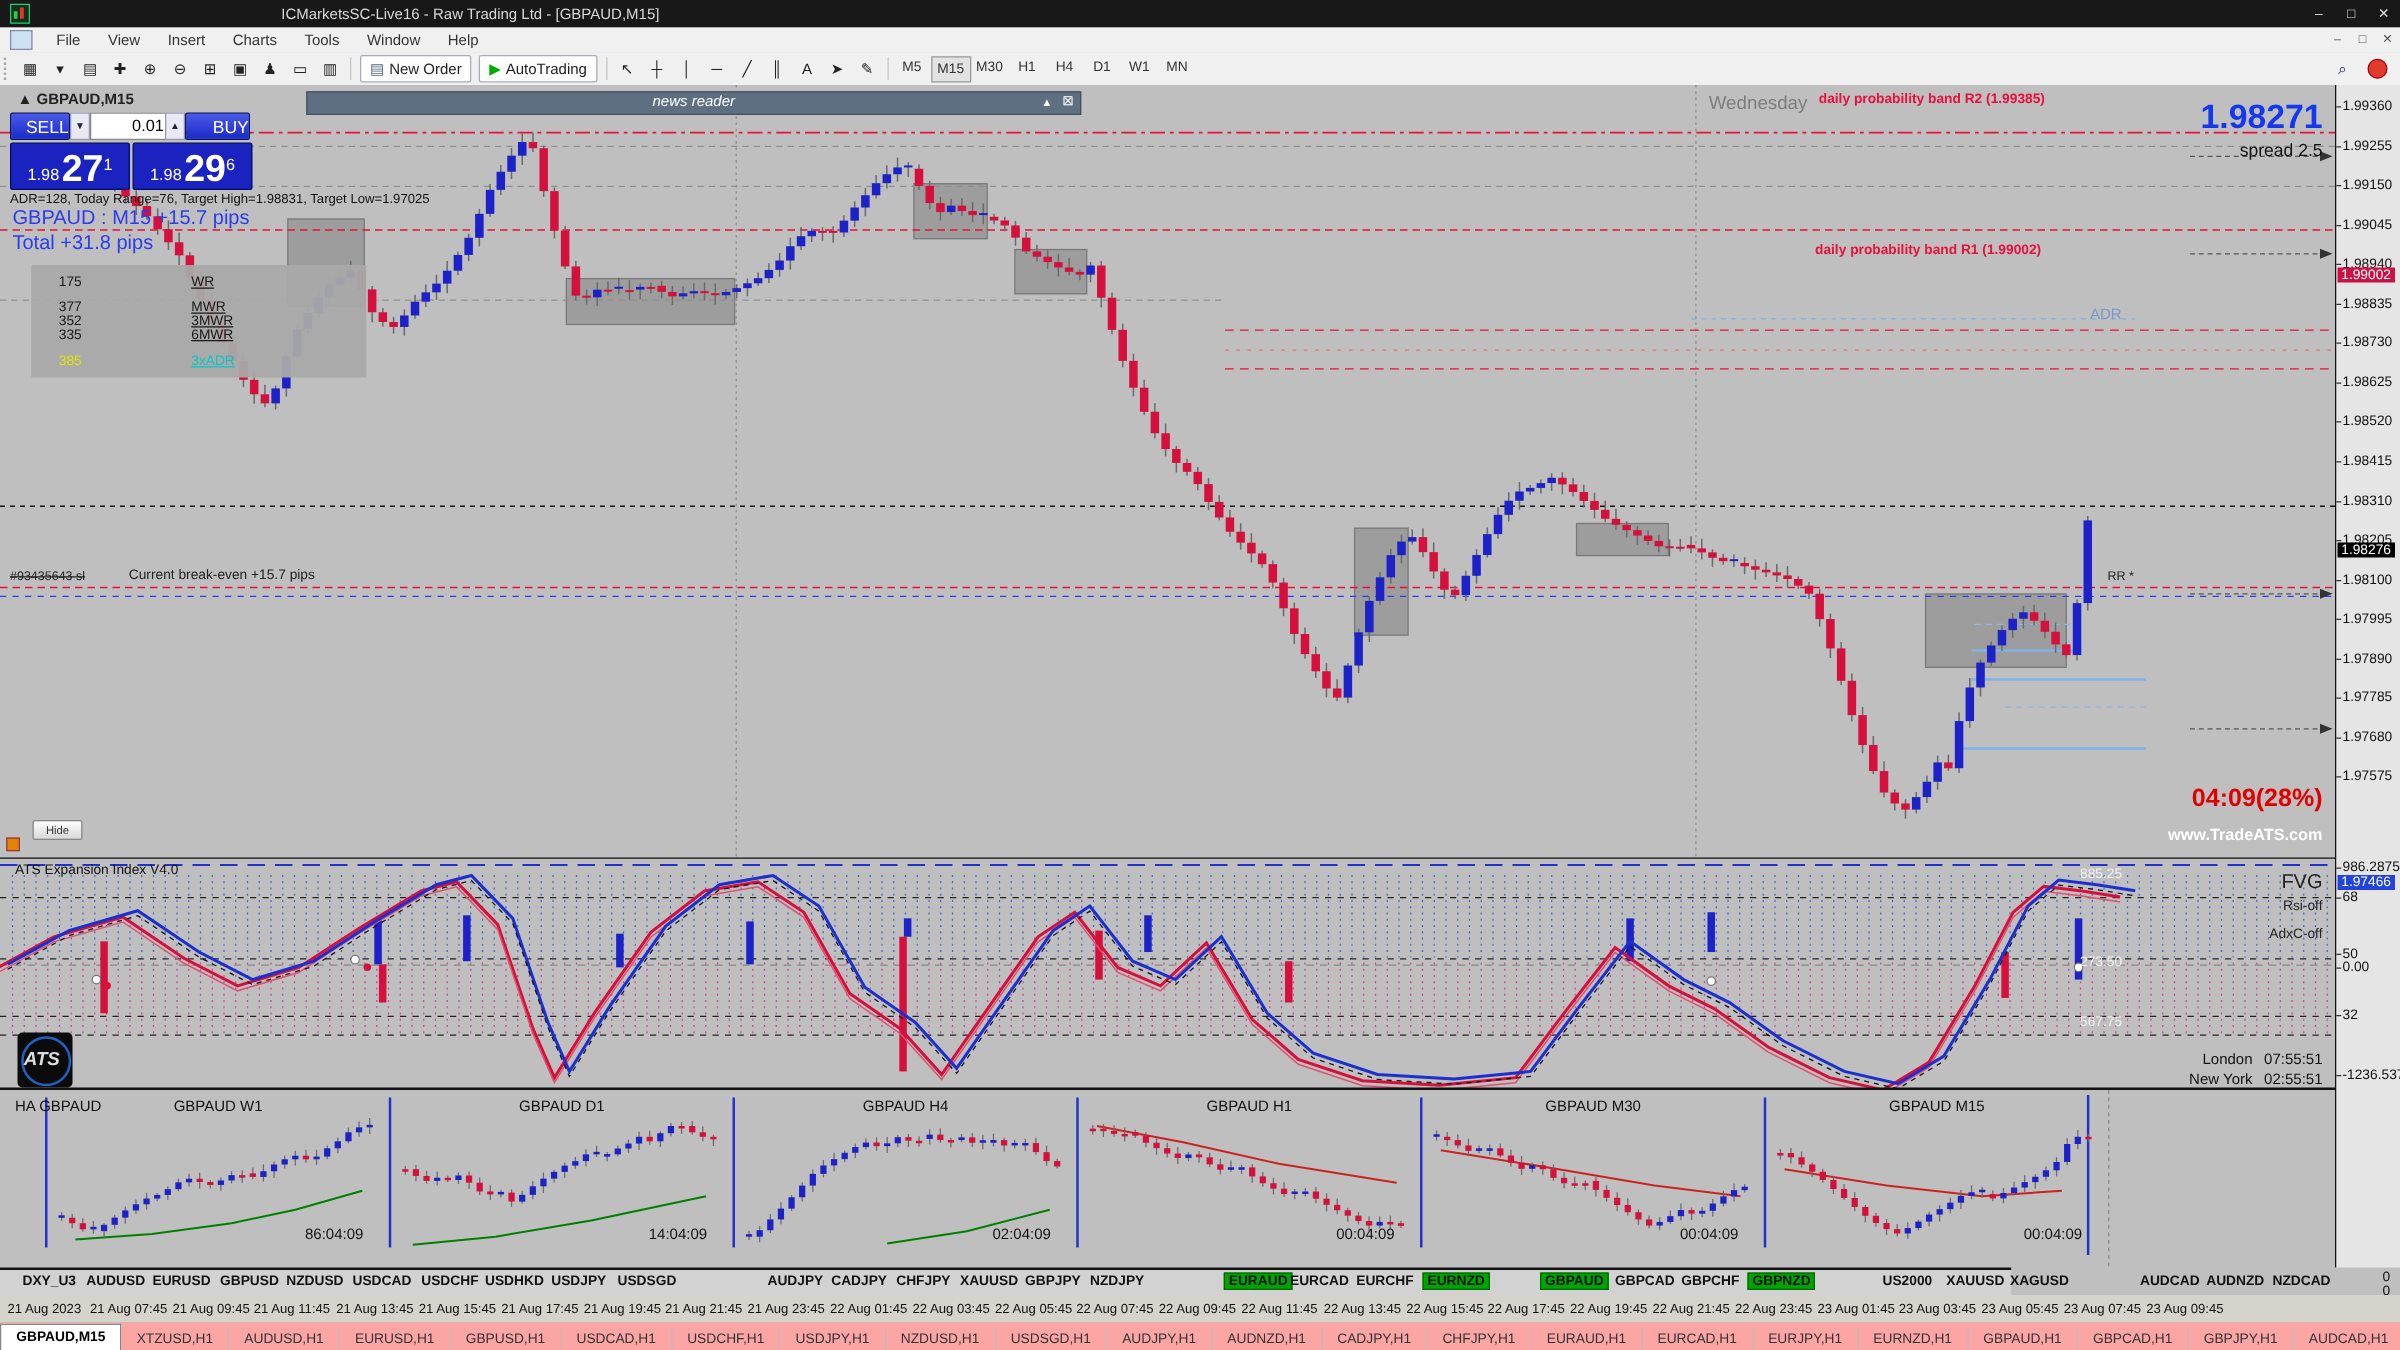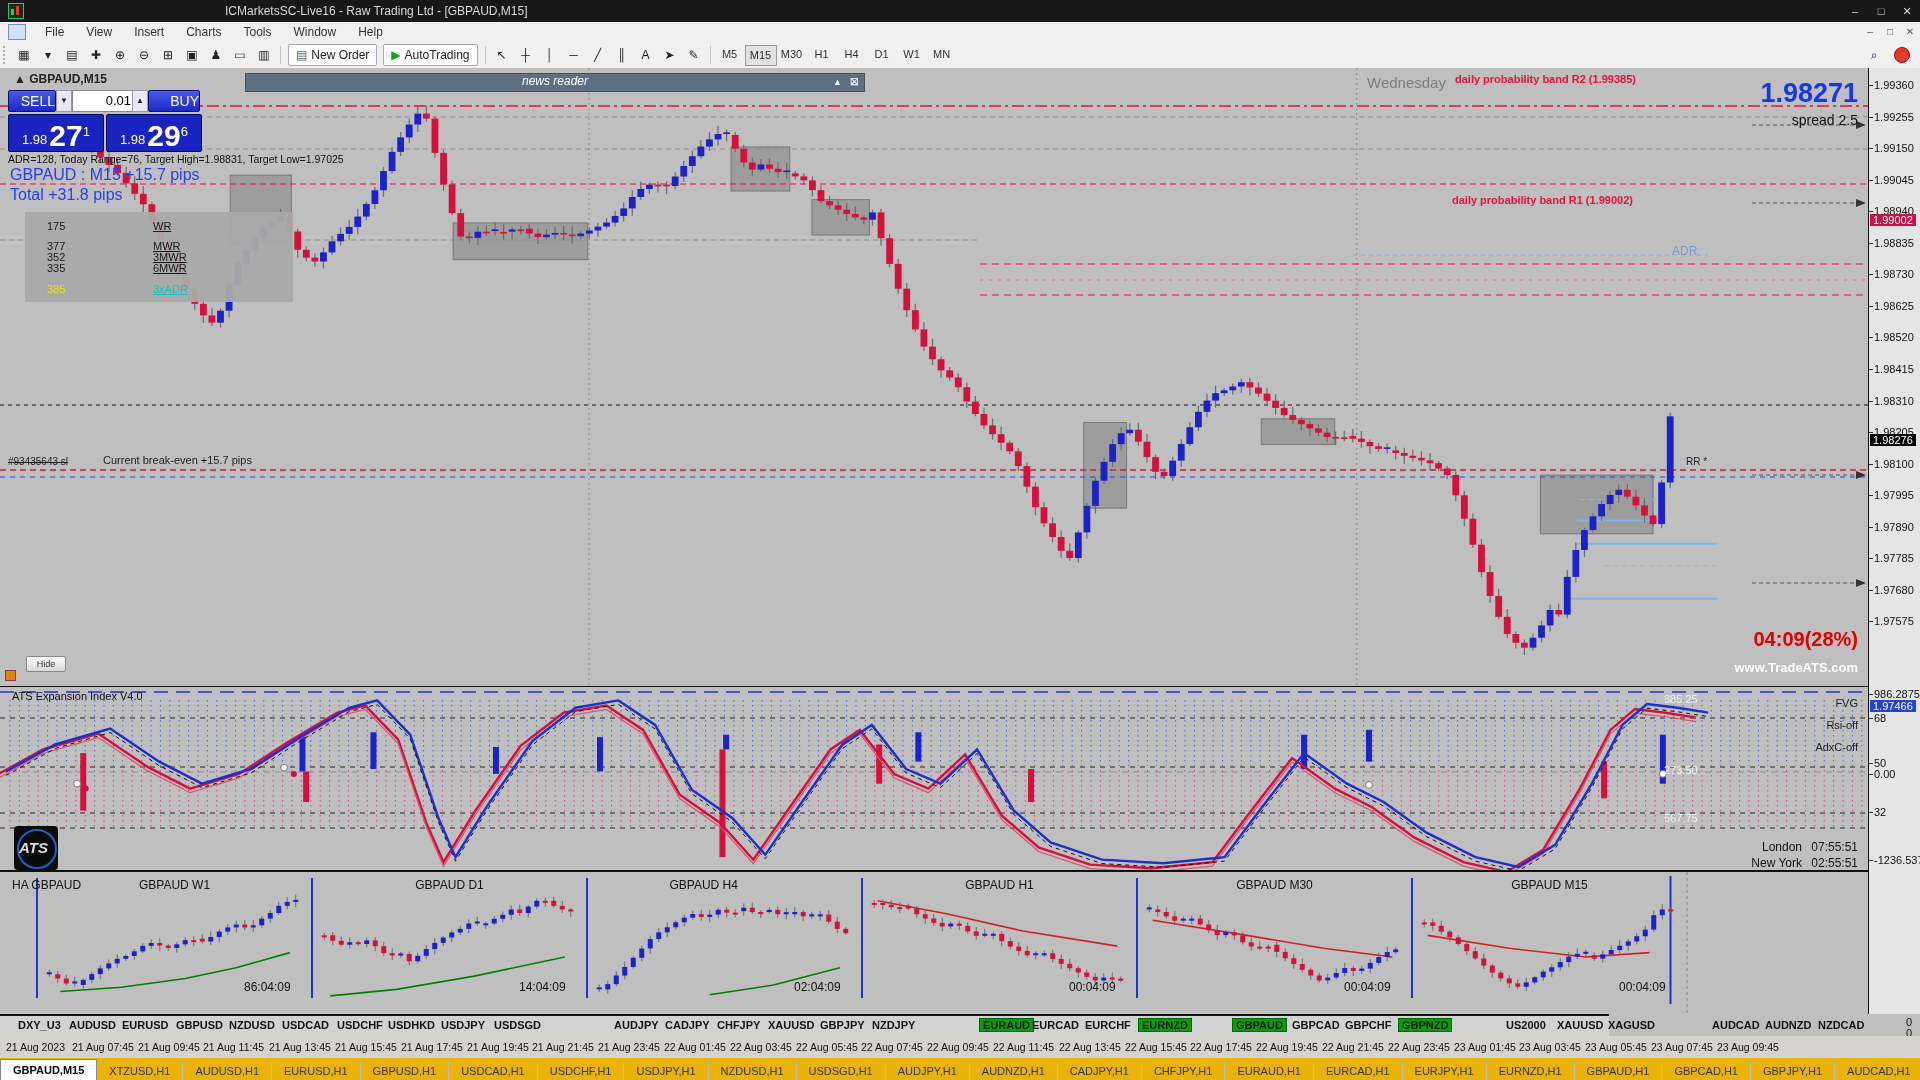"FVG" div.ovl { font-size: 11px -> 16px }
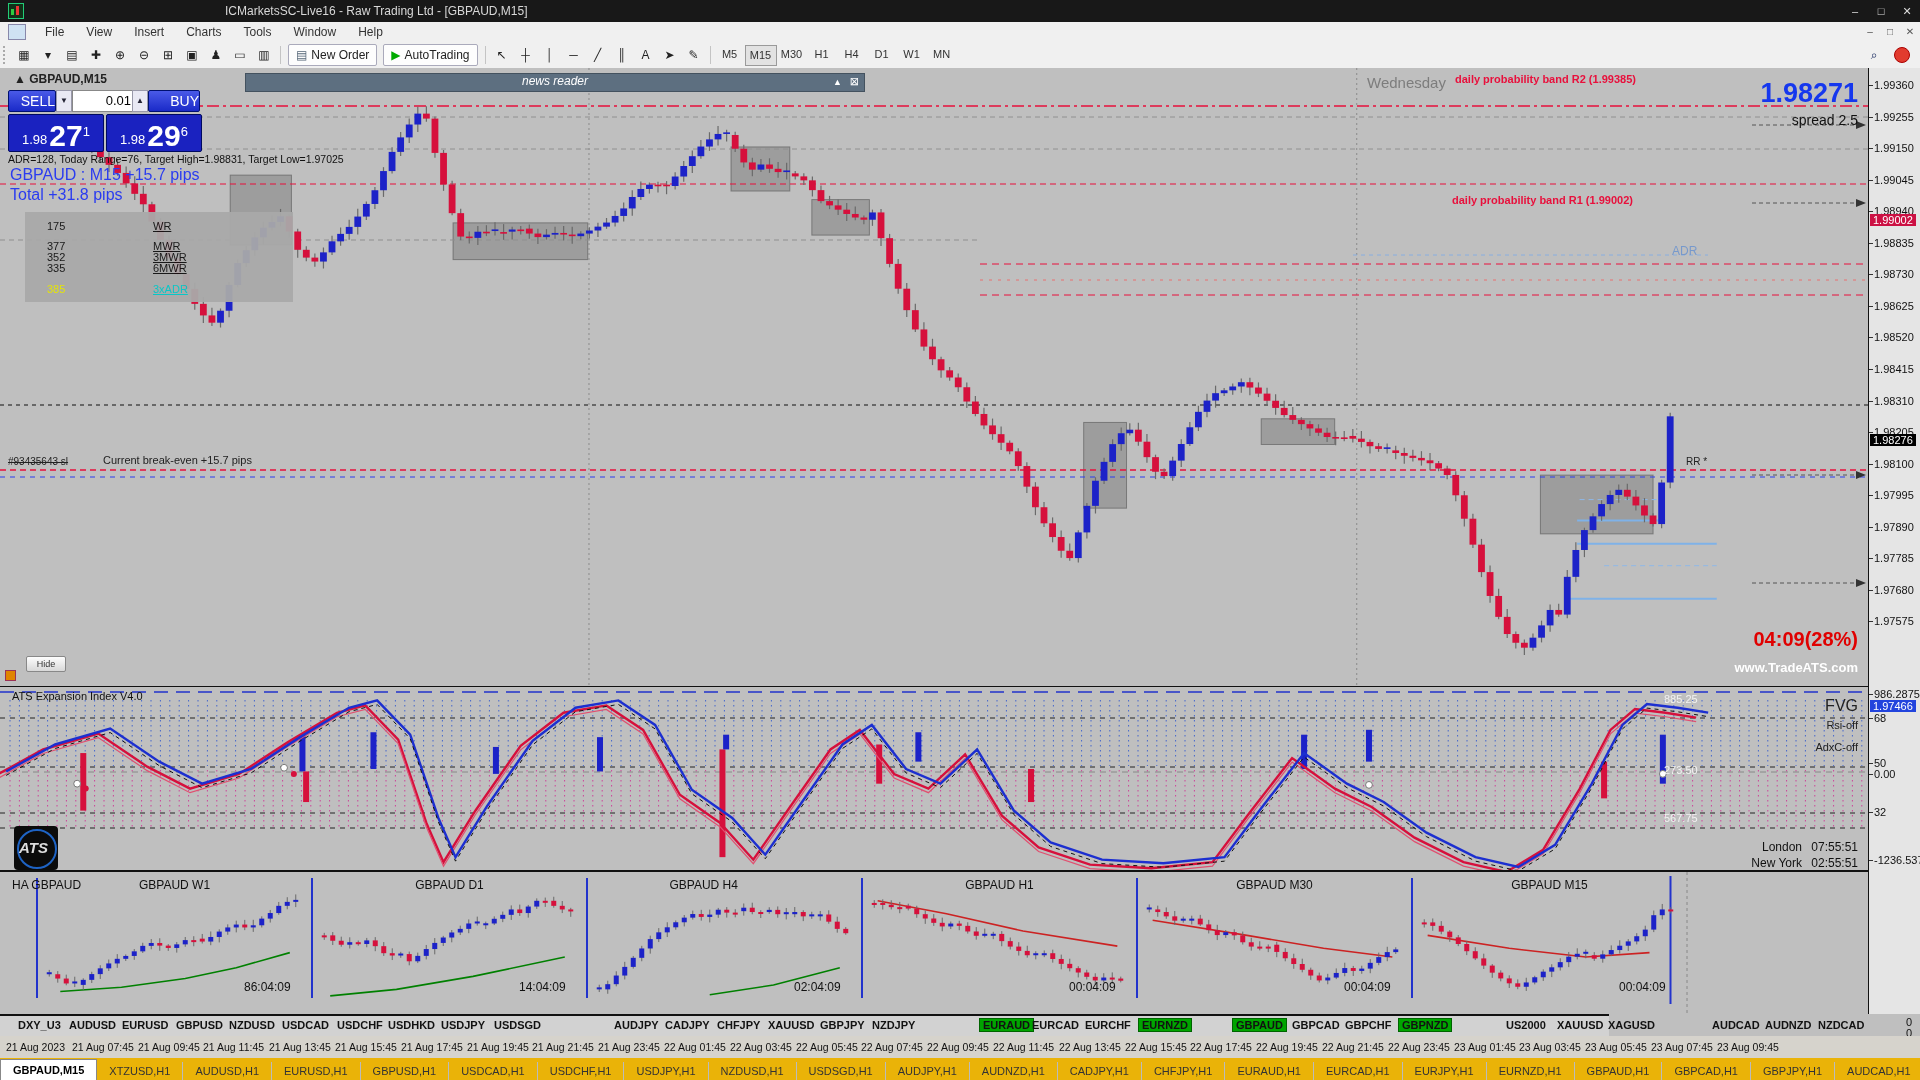"GBPAUD H4" div.ovl { text-align: none -> center }
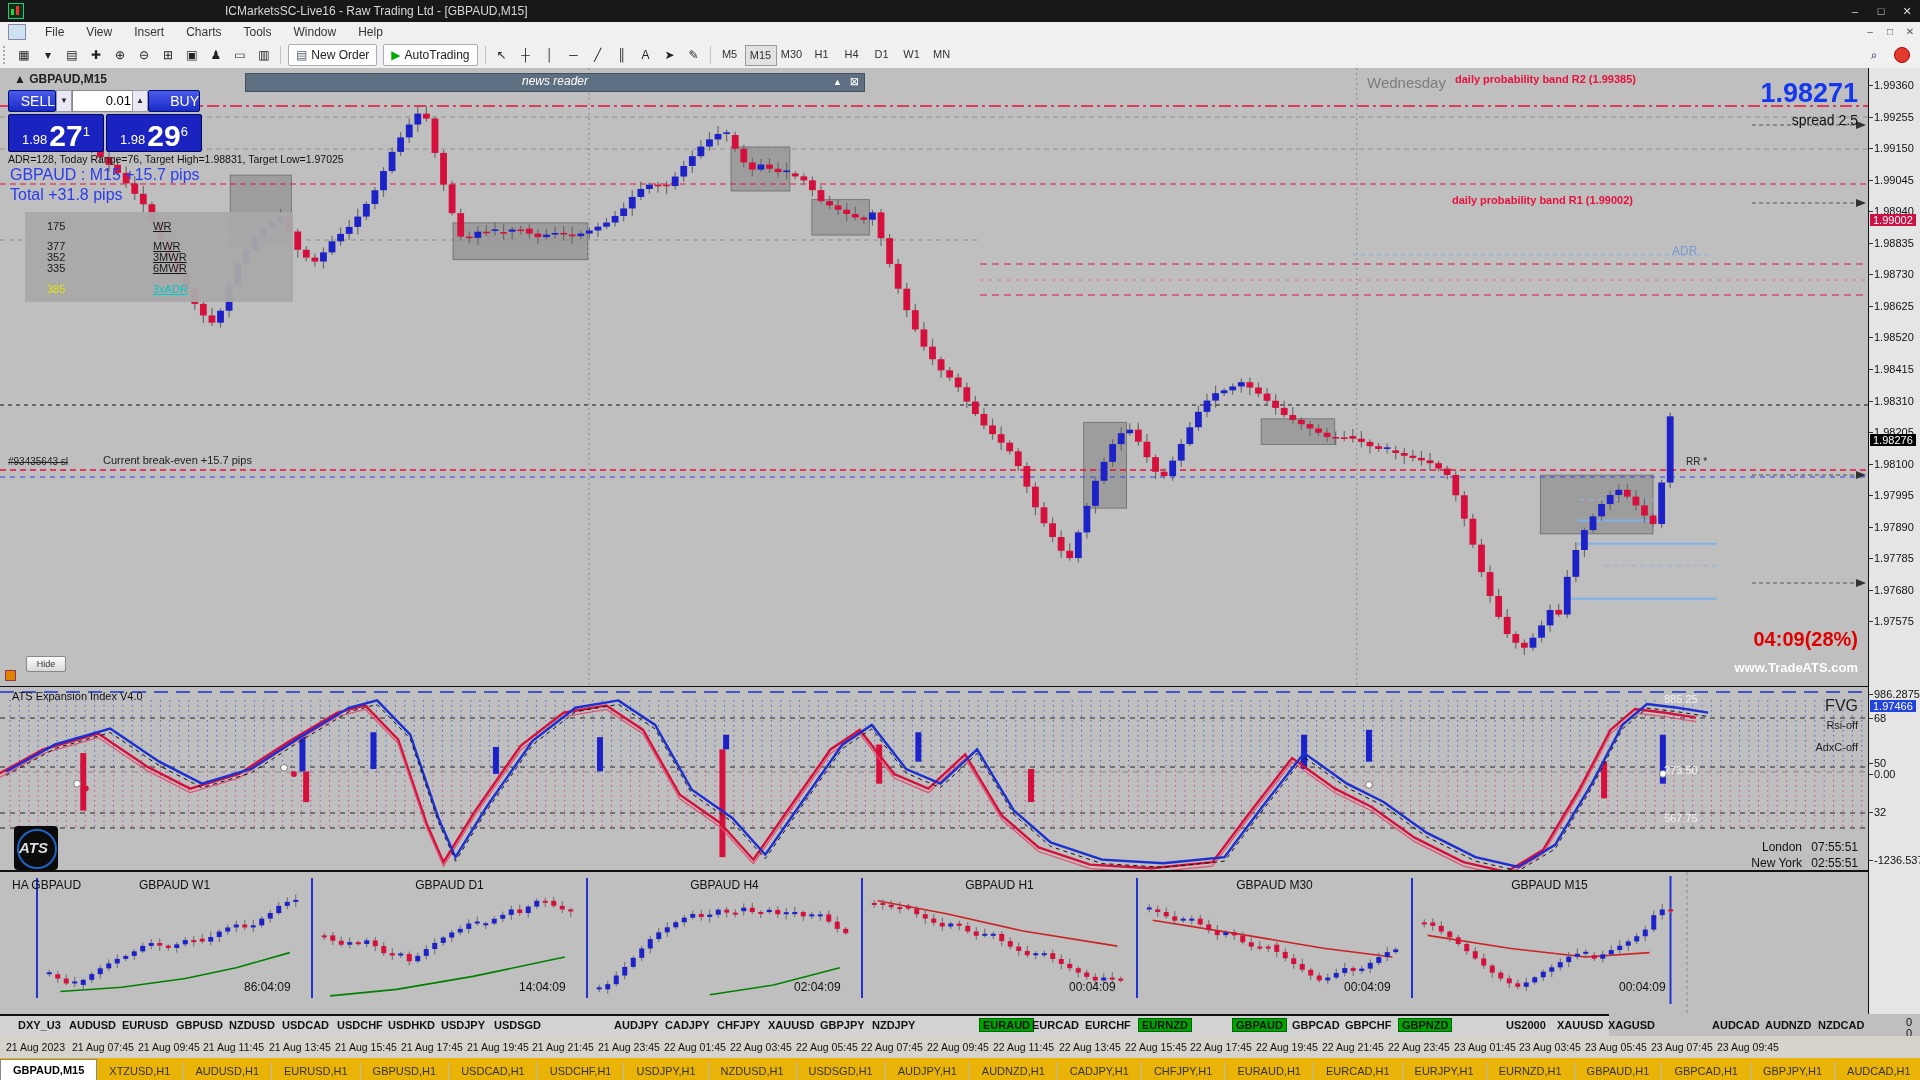"GBPAUD,M15" #tab-bar { background: #eab308 -> #fca5a5 }
